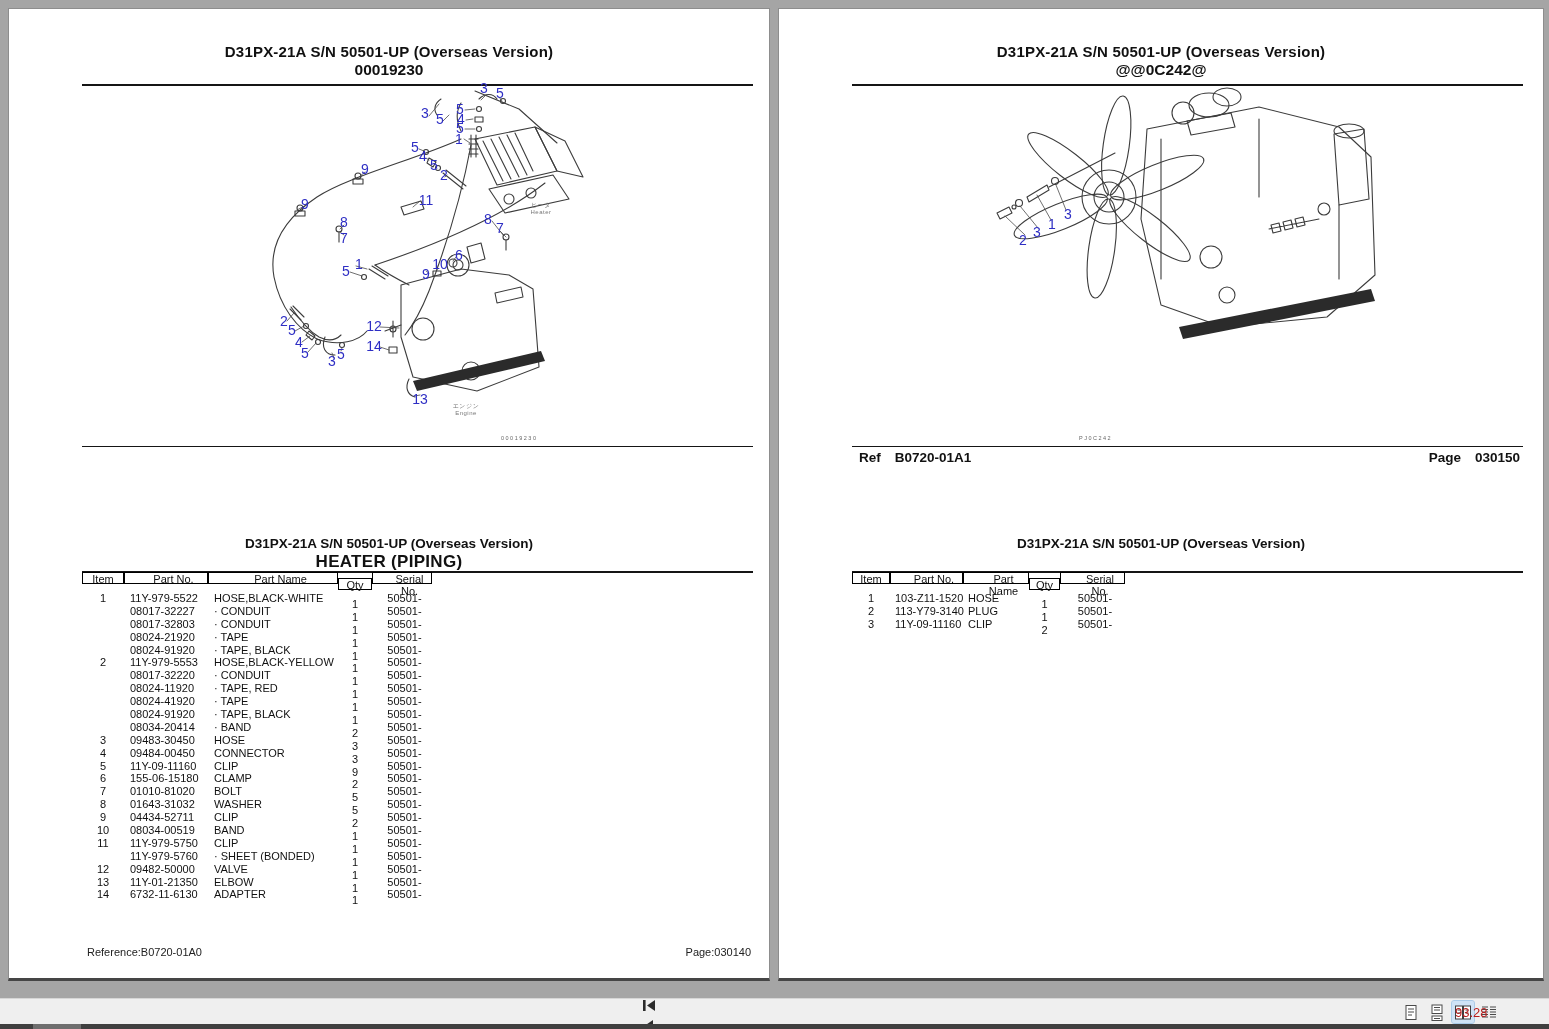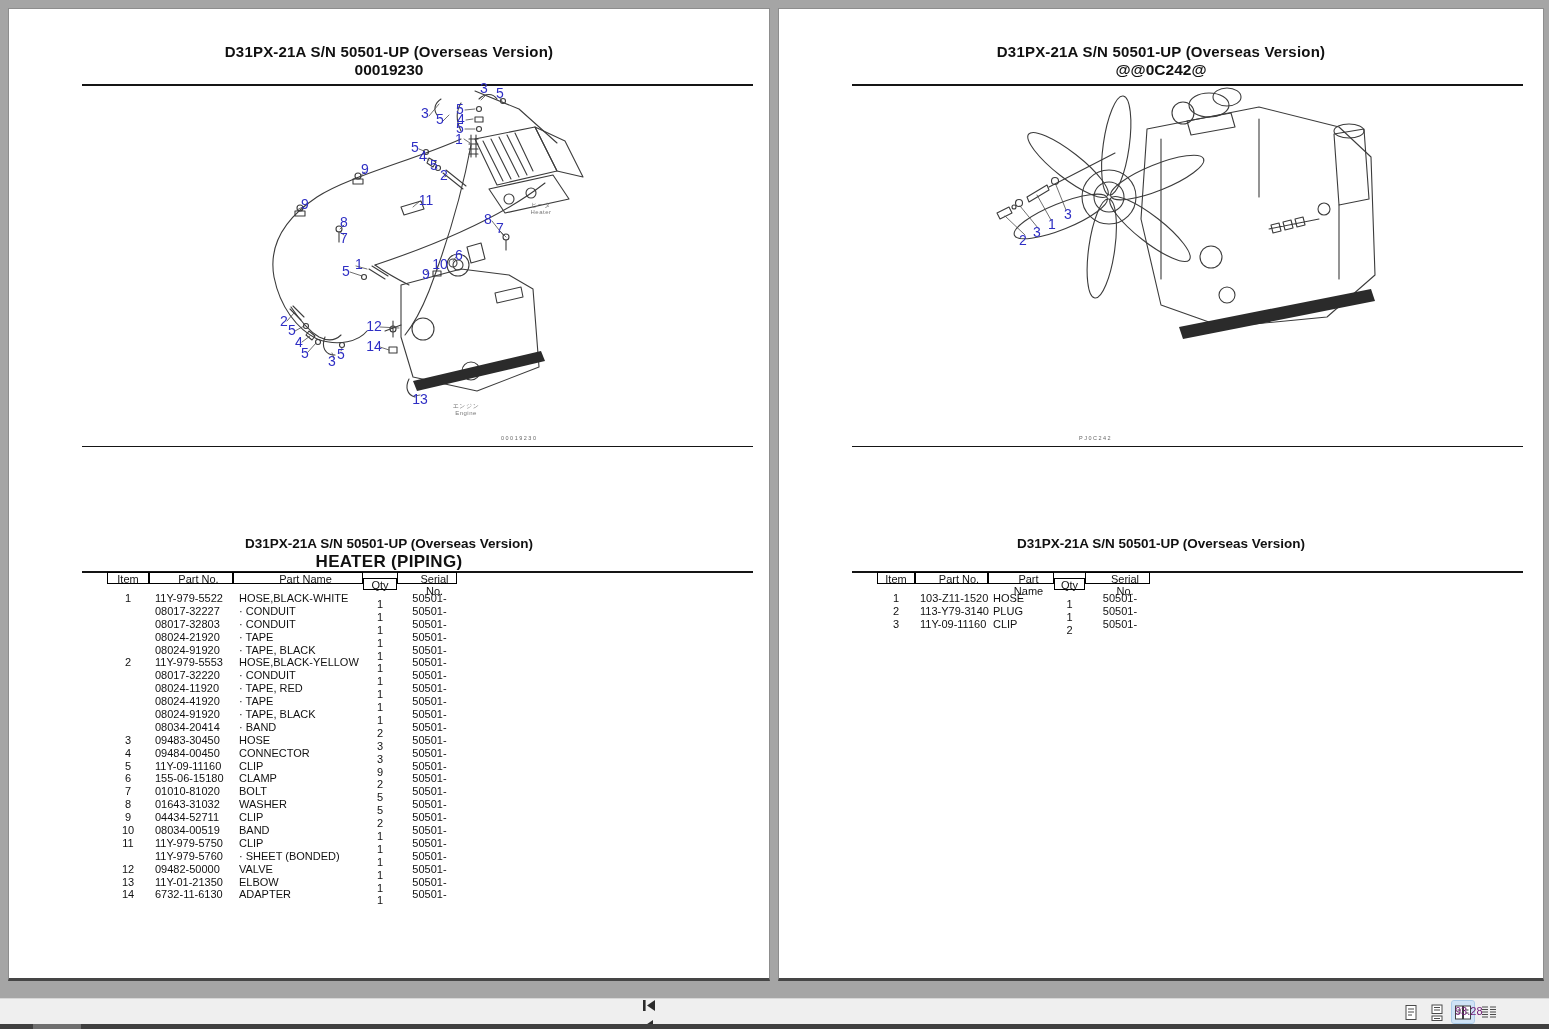"Ref B0720-01A1" div.ref-row { html: none -> <div> <span><span>Ref</span><span>B0720-01A1</span></span> <span><span>Page</span><span>030150</span></span> </div> }
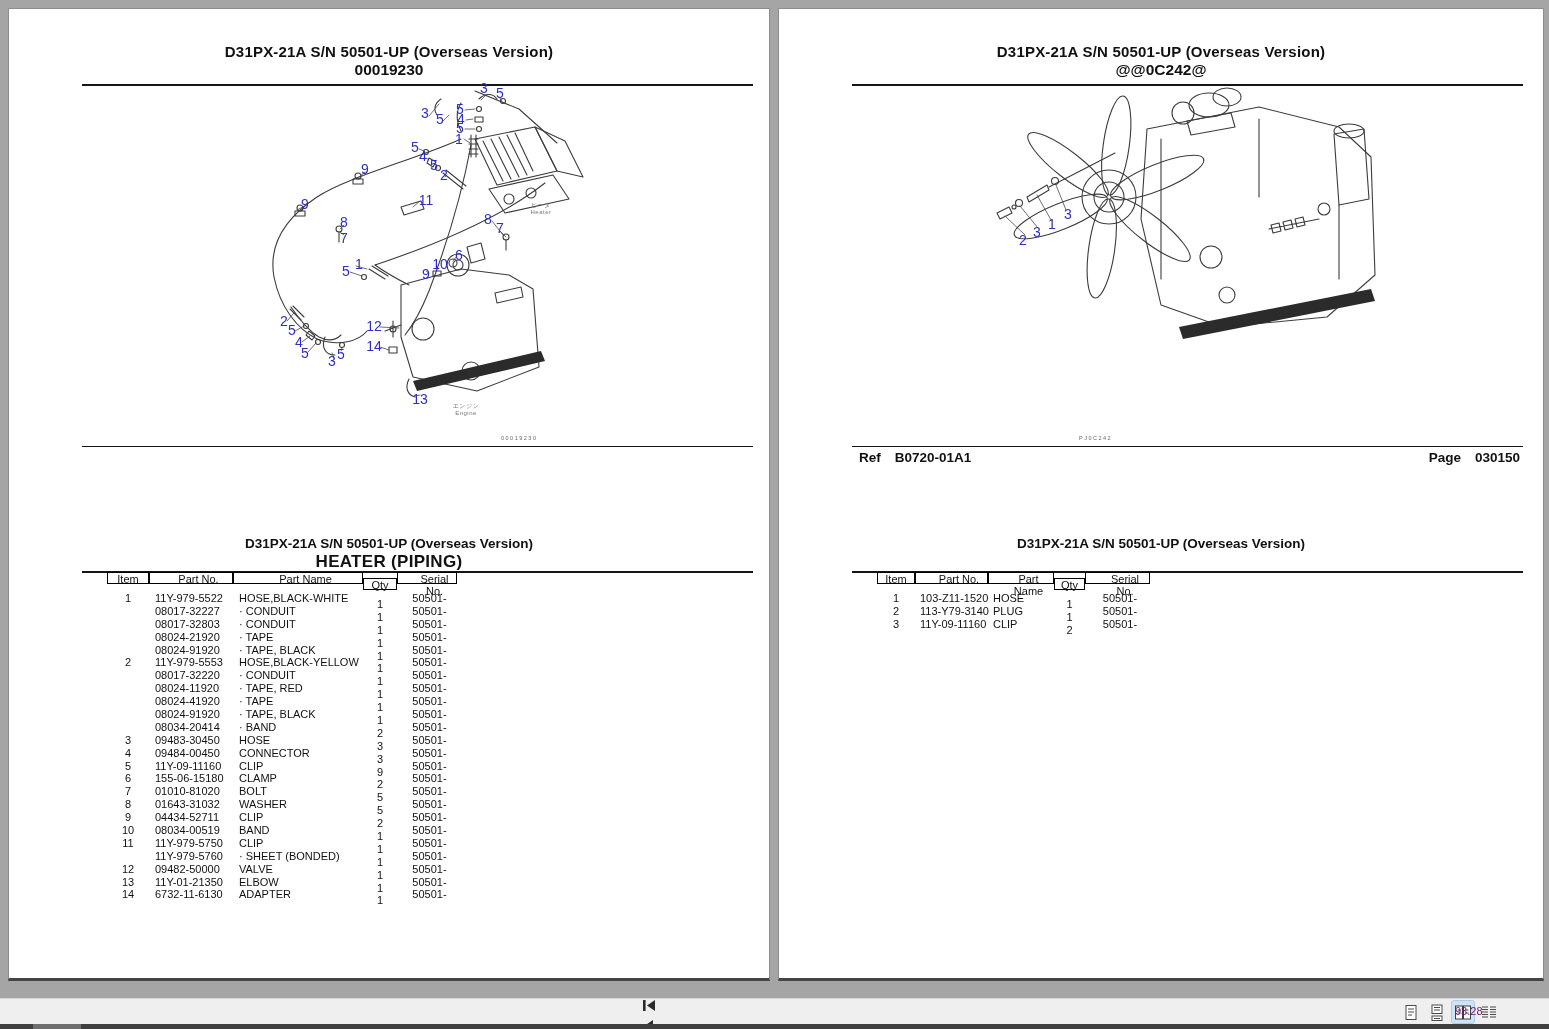"Item" .c0 { margin-left: 25px -> none }
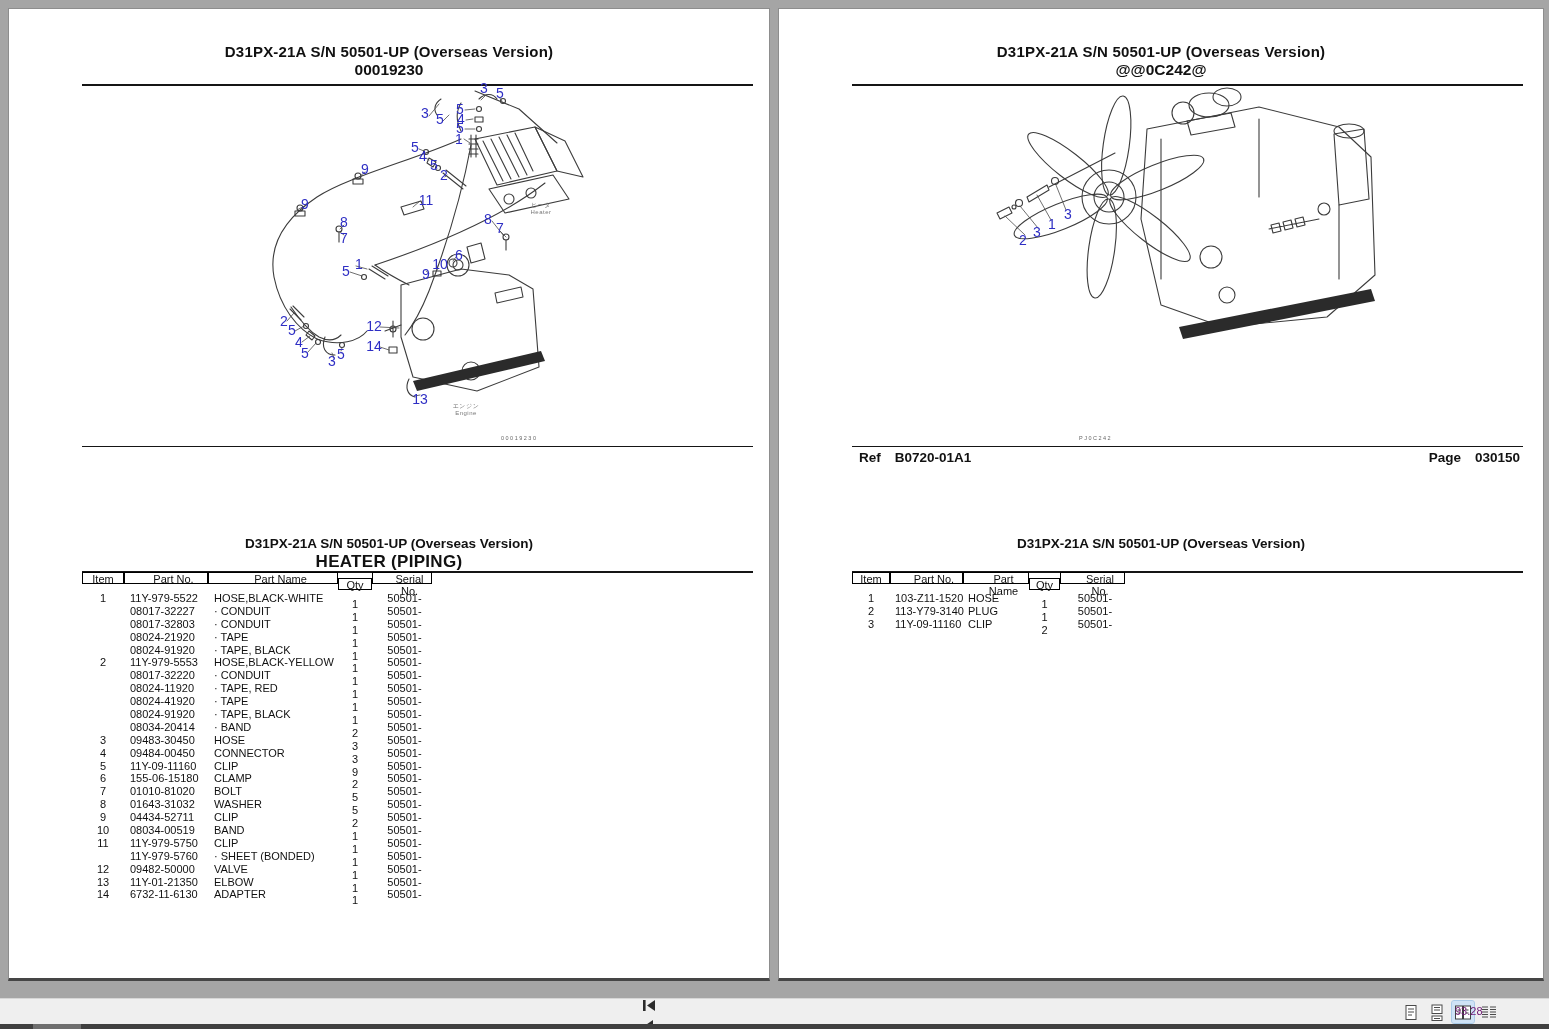"Reference:B0720-01A0" div.footer-row { html: none -> <div> <span>Reference:B0720-01A0</span> <span>Page:030140</span> </div> }
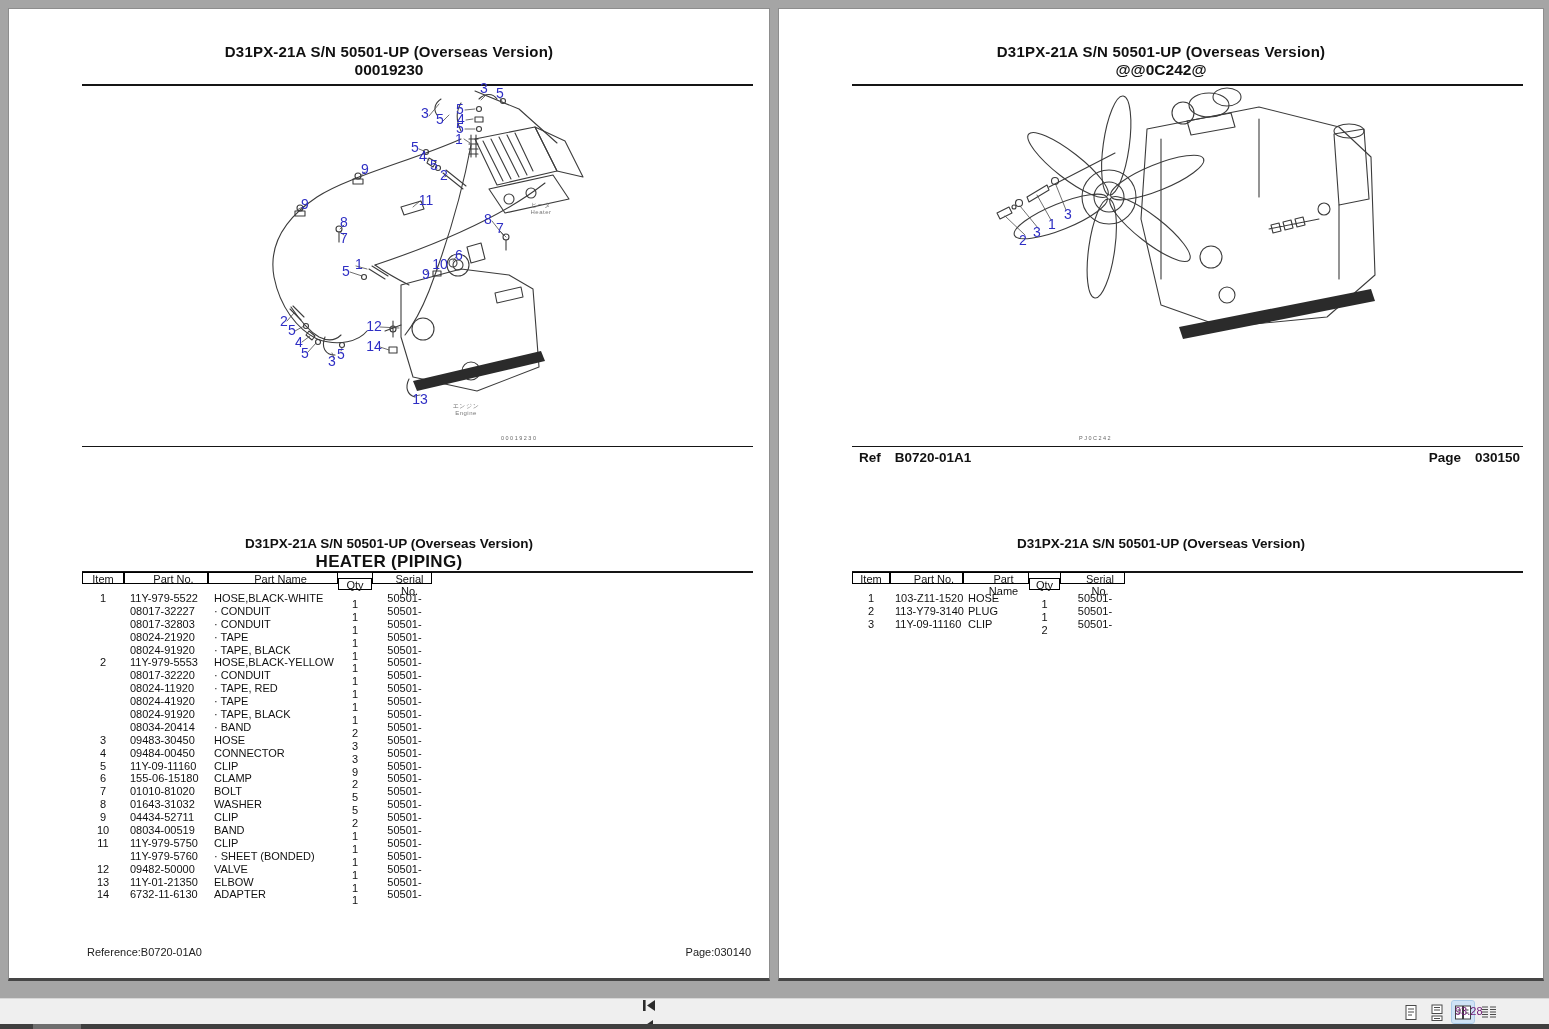"93.28" .zoom-label { color: #701a75 -> #b91c1c; font-size: 11px -> 13px }
